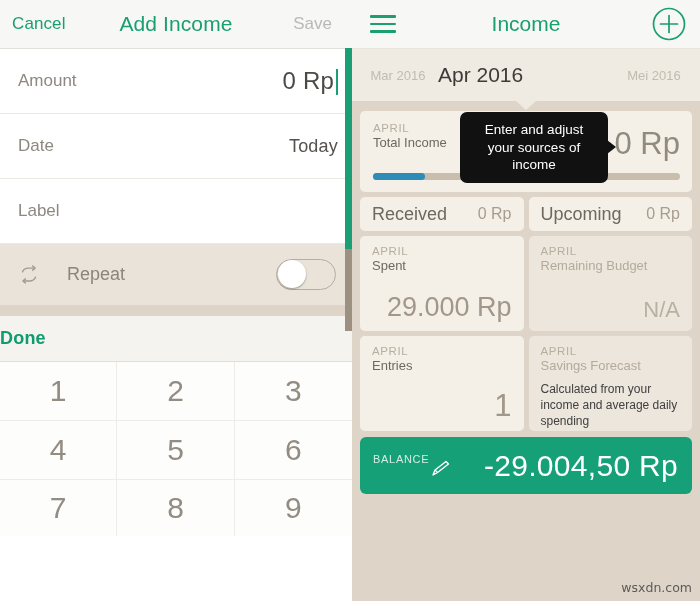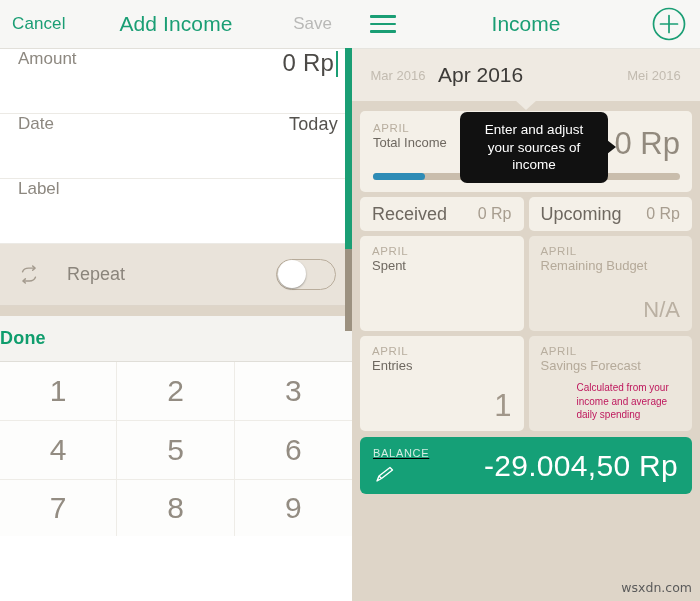"Amount" .form-row { align-items: none -> center }
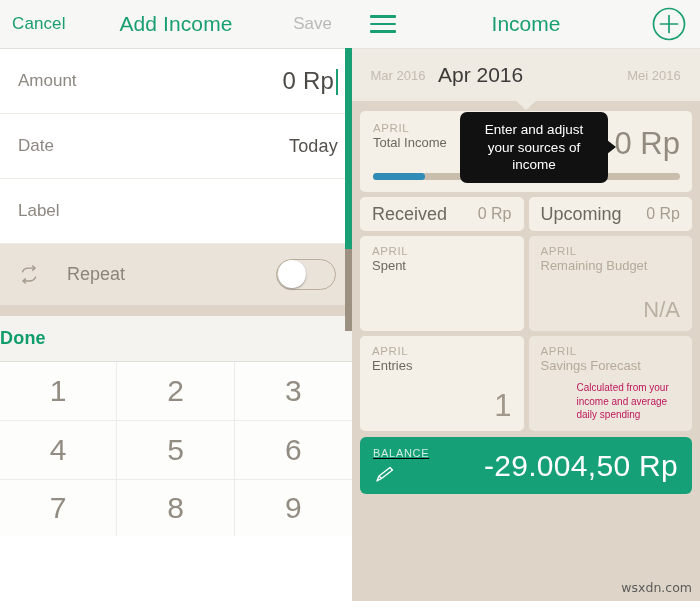"29.000 Rp" div.big-amount { html: none -> <div>29.000 Rp</div> }
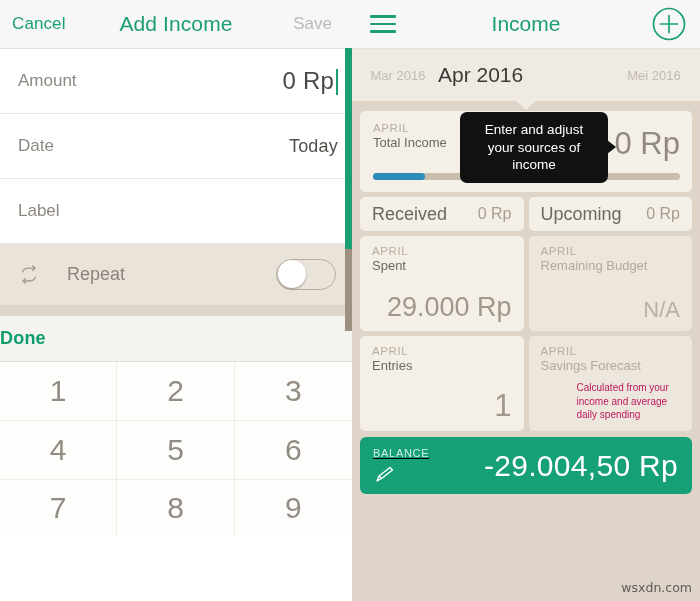"Calculated from your income and" .forecast-text { color: #be185d -> #404040; font-size: 10px -> 12px; margin-left: 36px -> none }
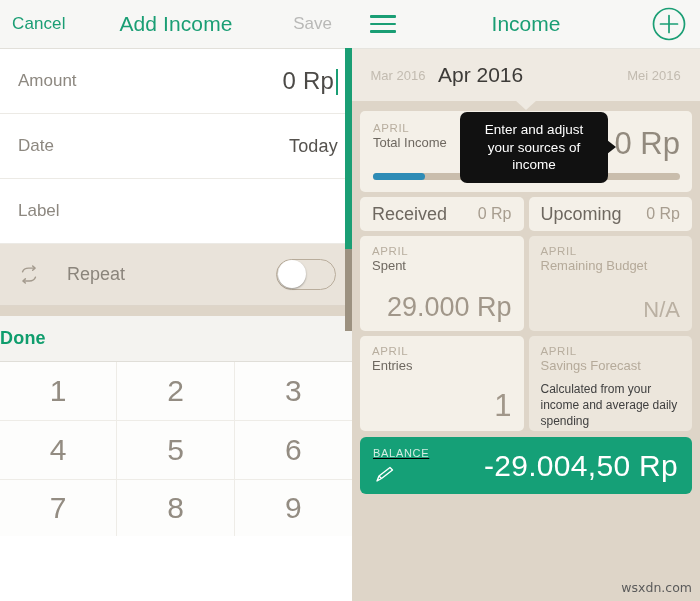"BALANCE" .balance-left { flex-direction: column -> none; text-decoration: underline -> none }
